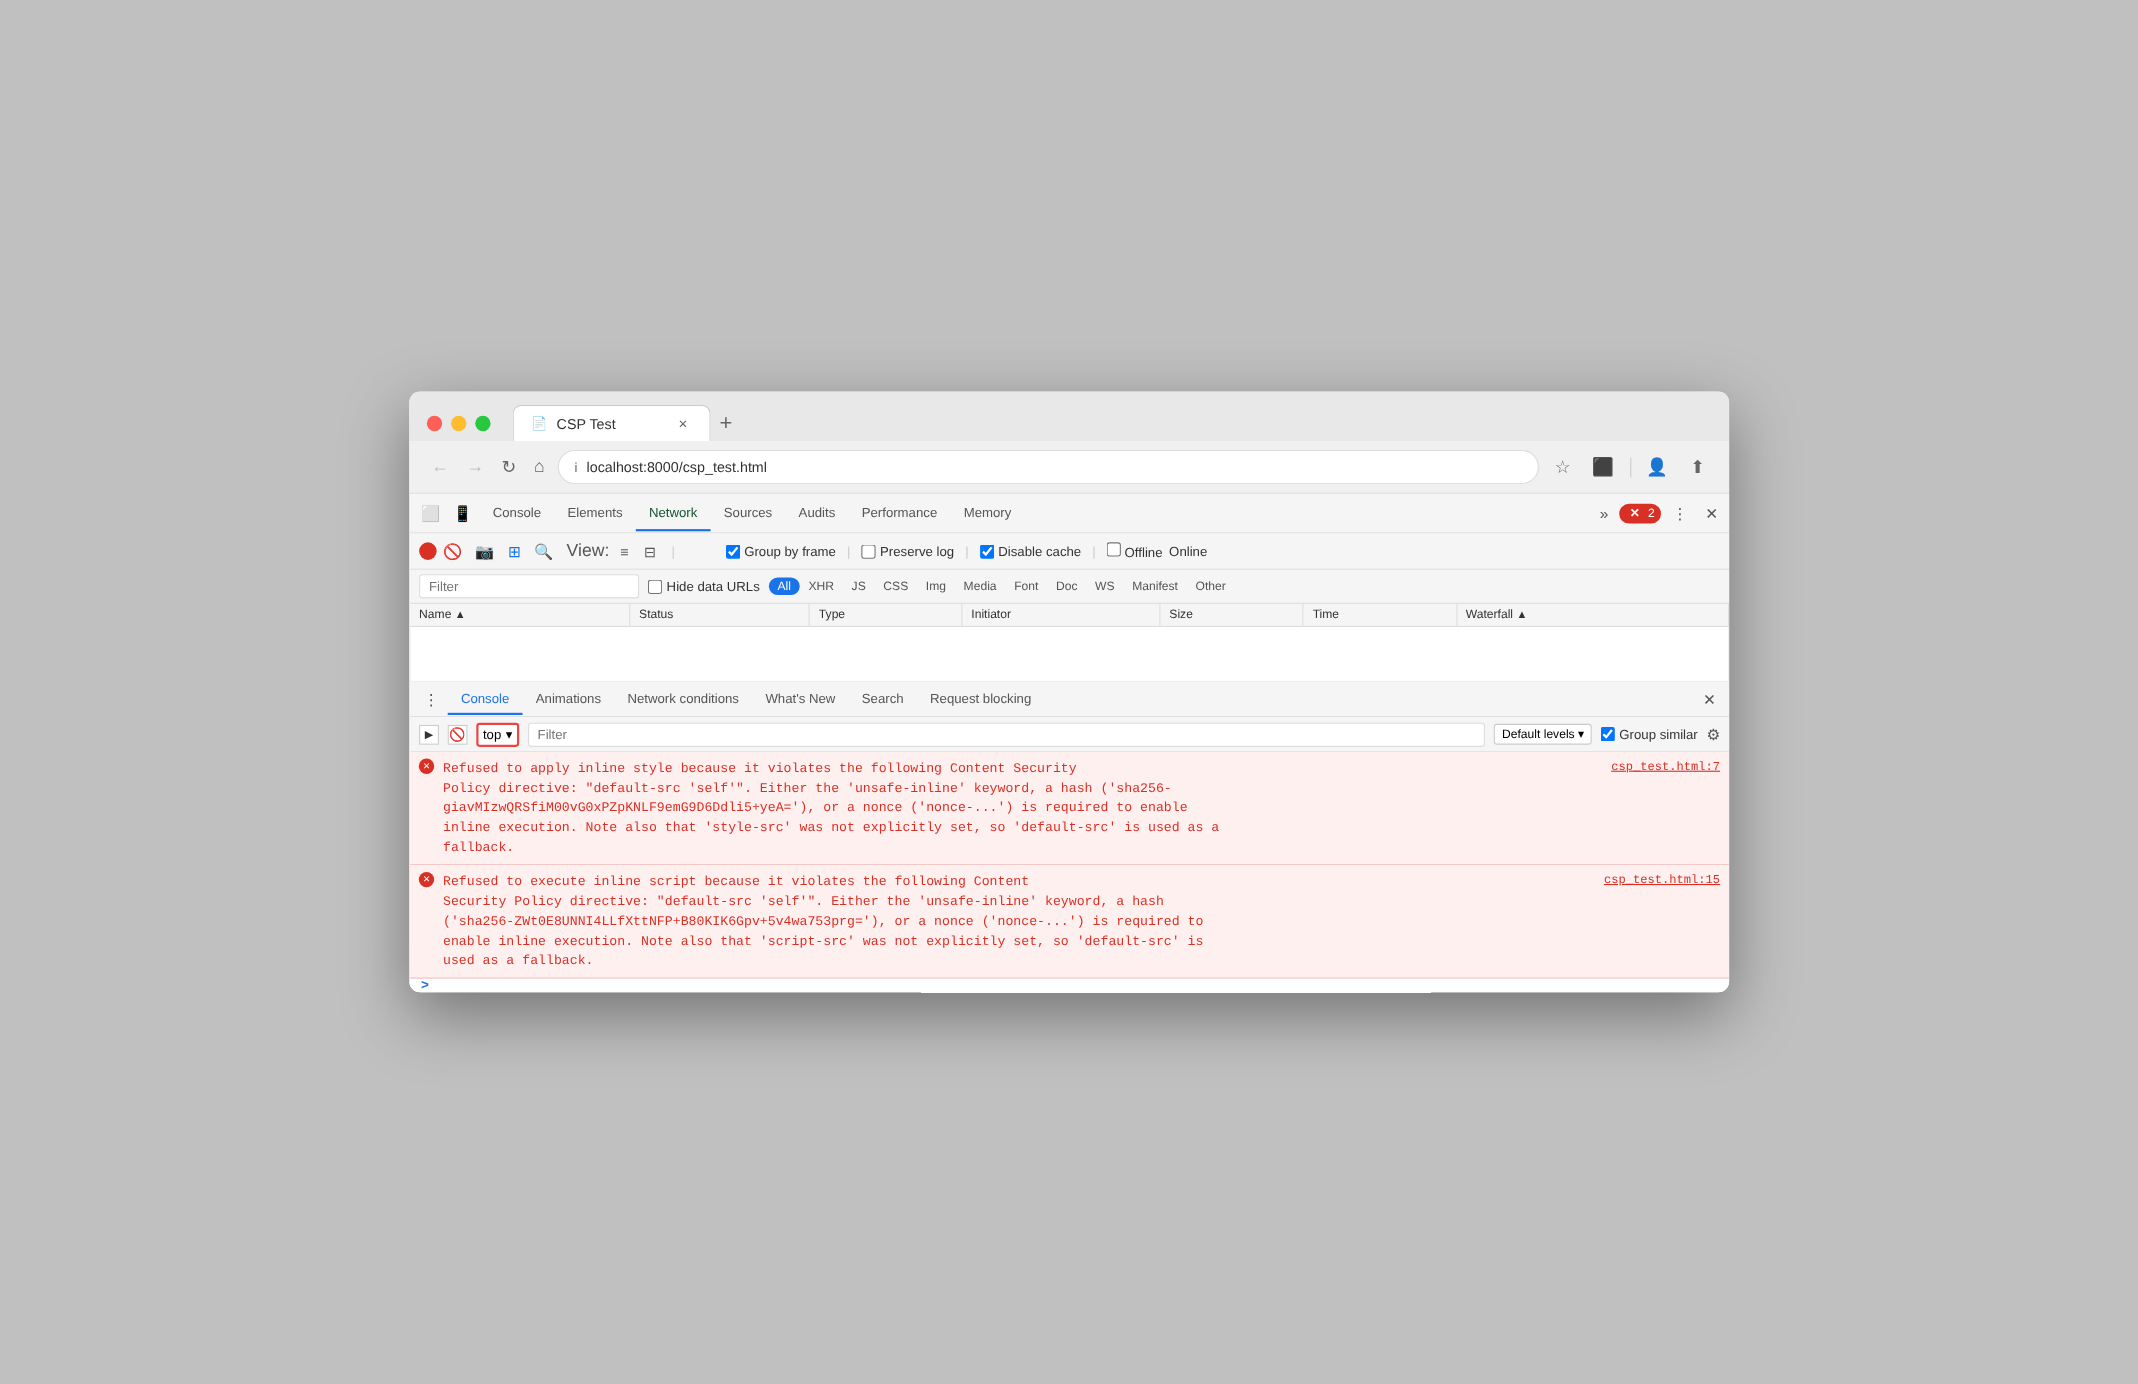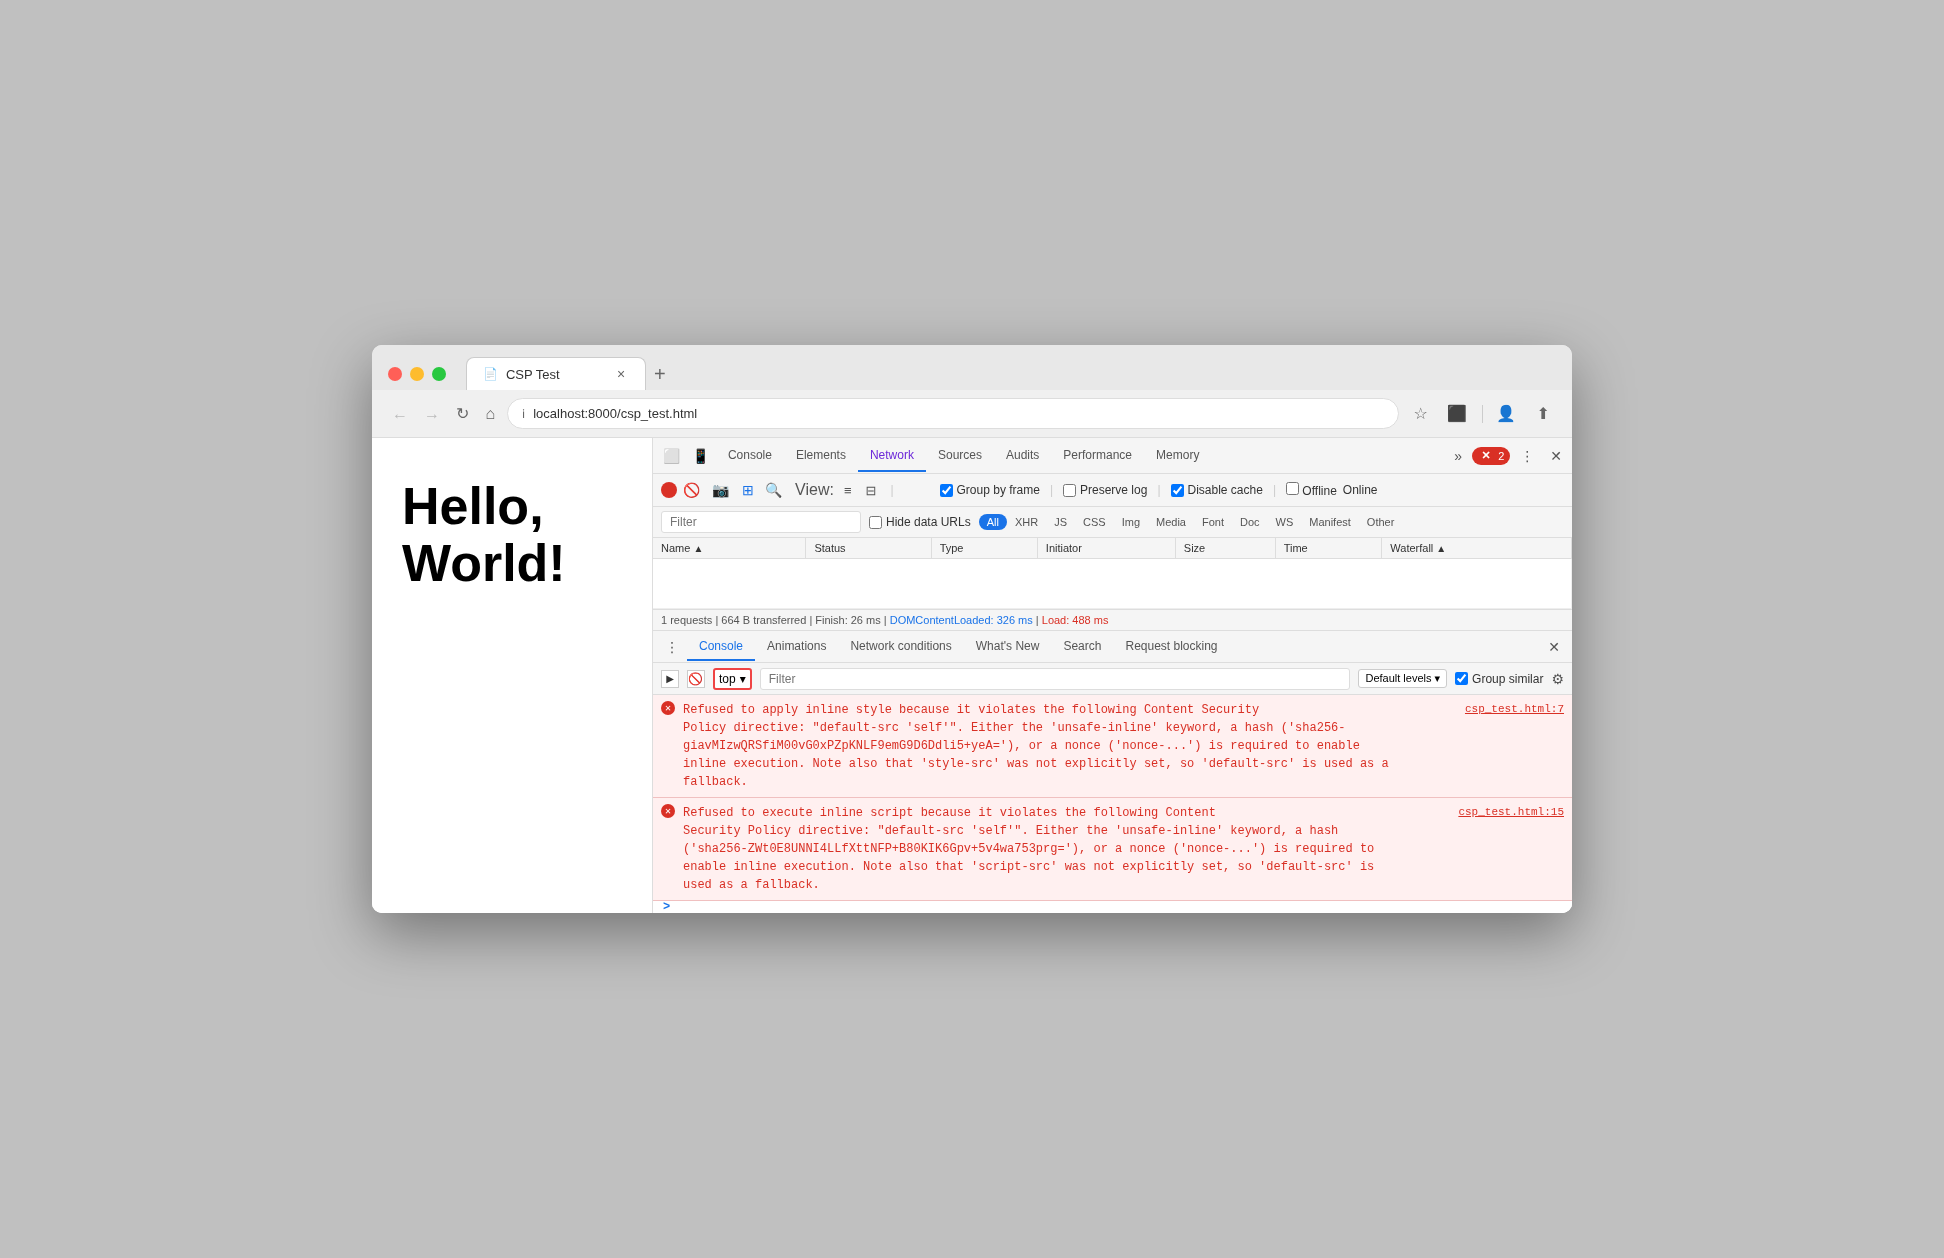"Network" .devtools-tab.active { color: #6d28d9 -> #14532d }
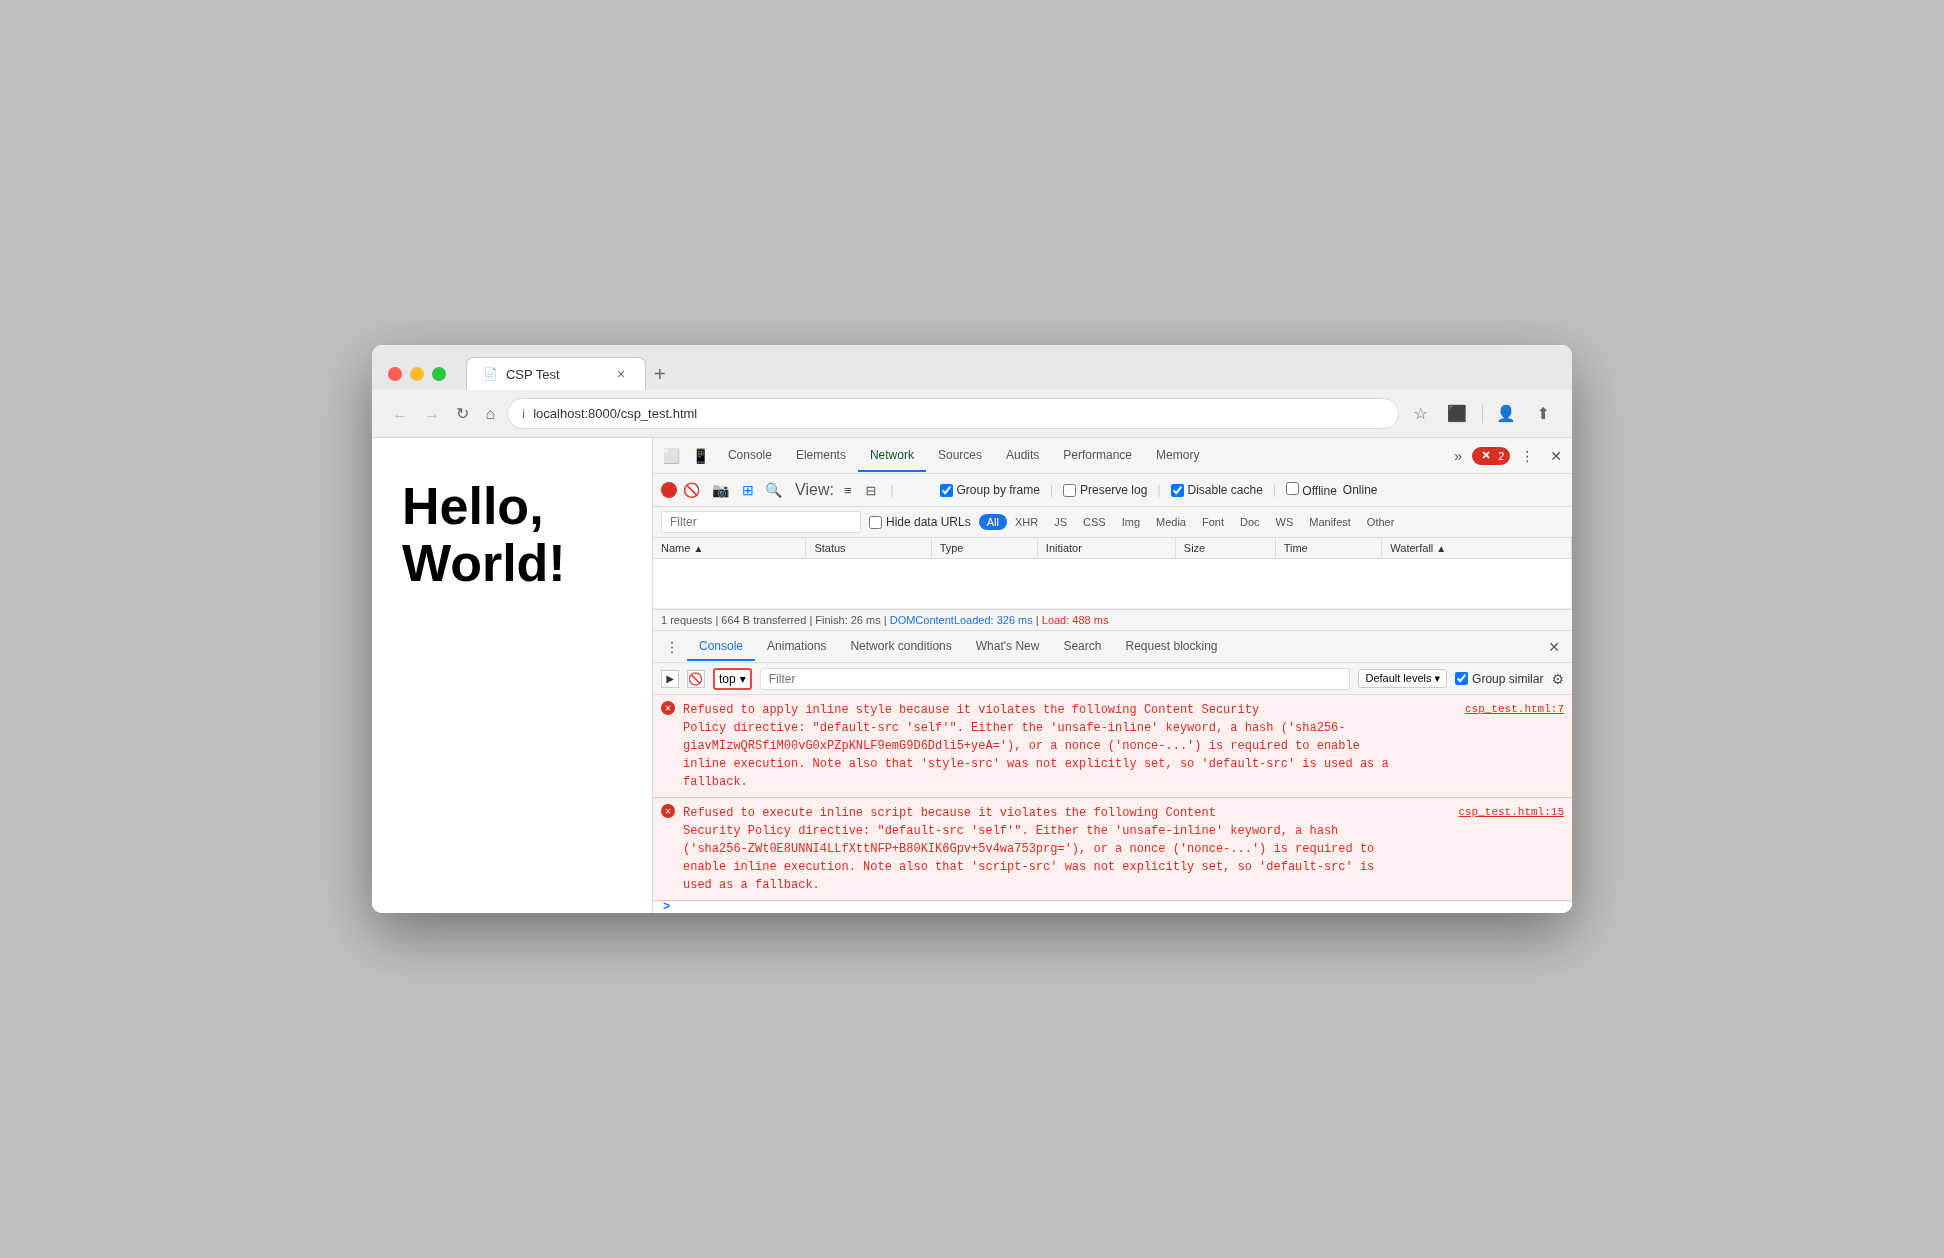"Hello," div.page-content { html: <div> <div>Hello,<br>World!</div> </div> -> none }
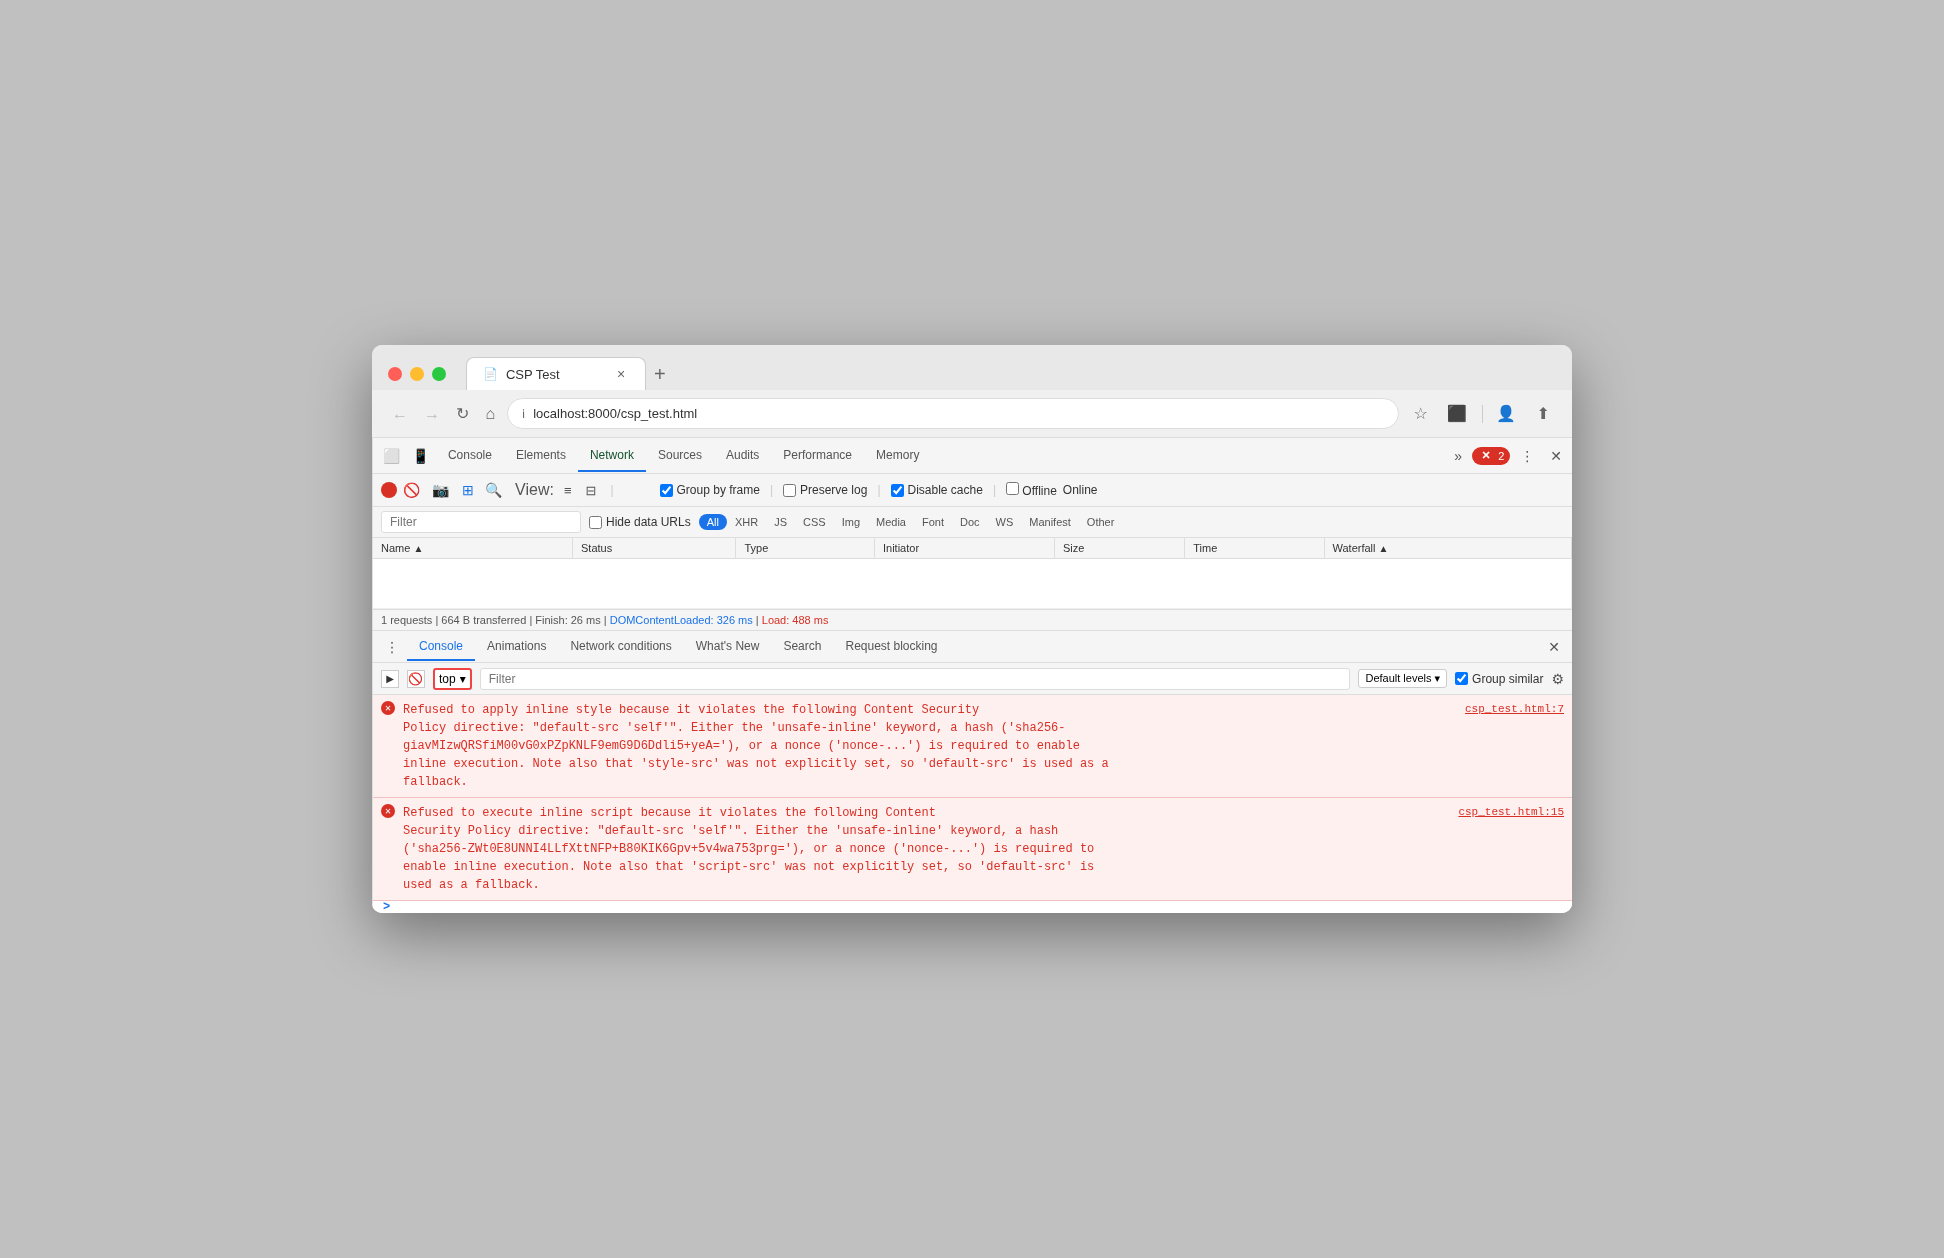"1 requests | 664 B" div.network-status-bar { html: <div> <span>1 requests | 664 B transferred | Finish: 26 ms | </span> <a>DOMContentLoaded: 326 ms</a> <span> | </span> <a>Load: 488 ms</a> </div> -> none }
